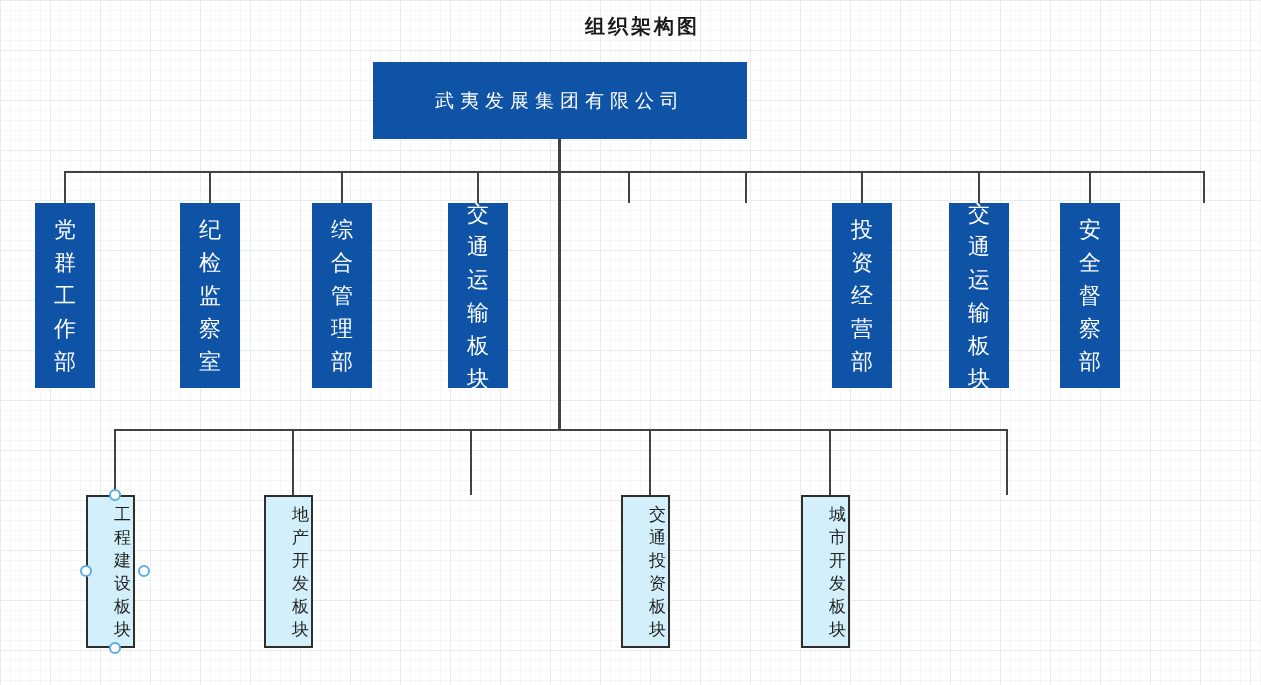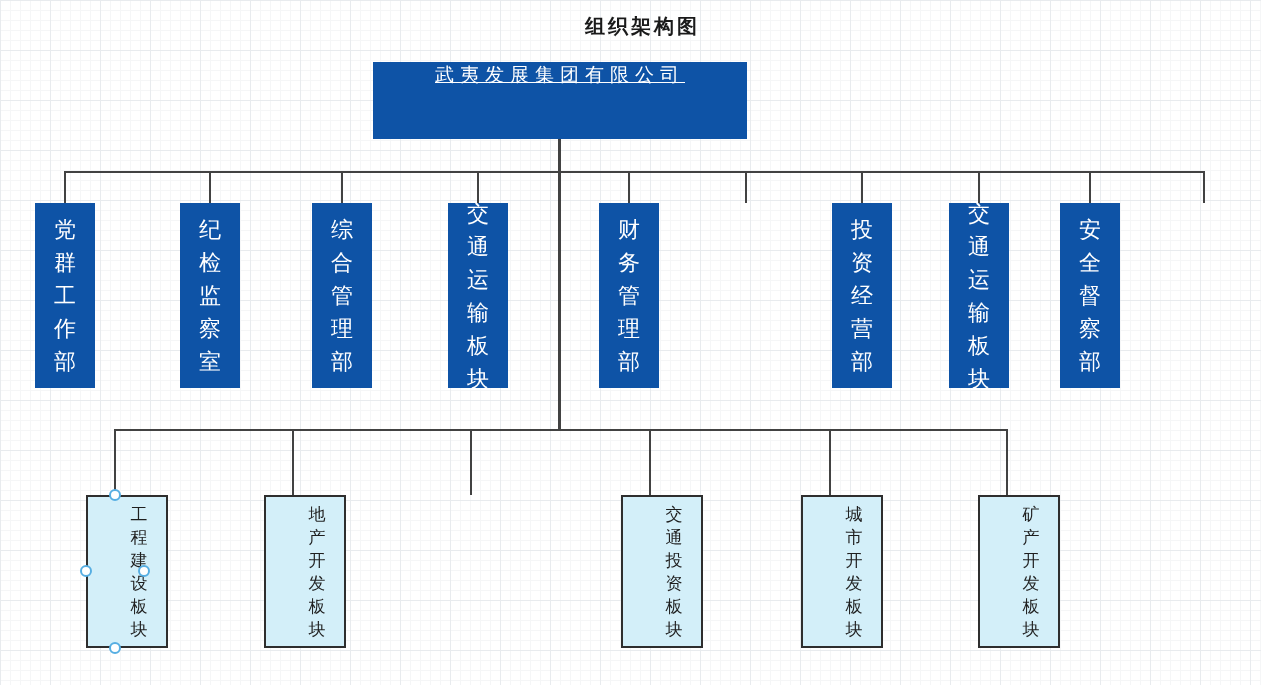"武夷发展集团有限公司" .root-node { align-items: flex-start -> center; text-decoration: underline -> none }
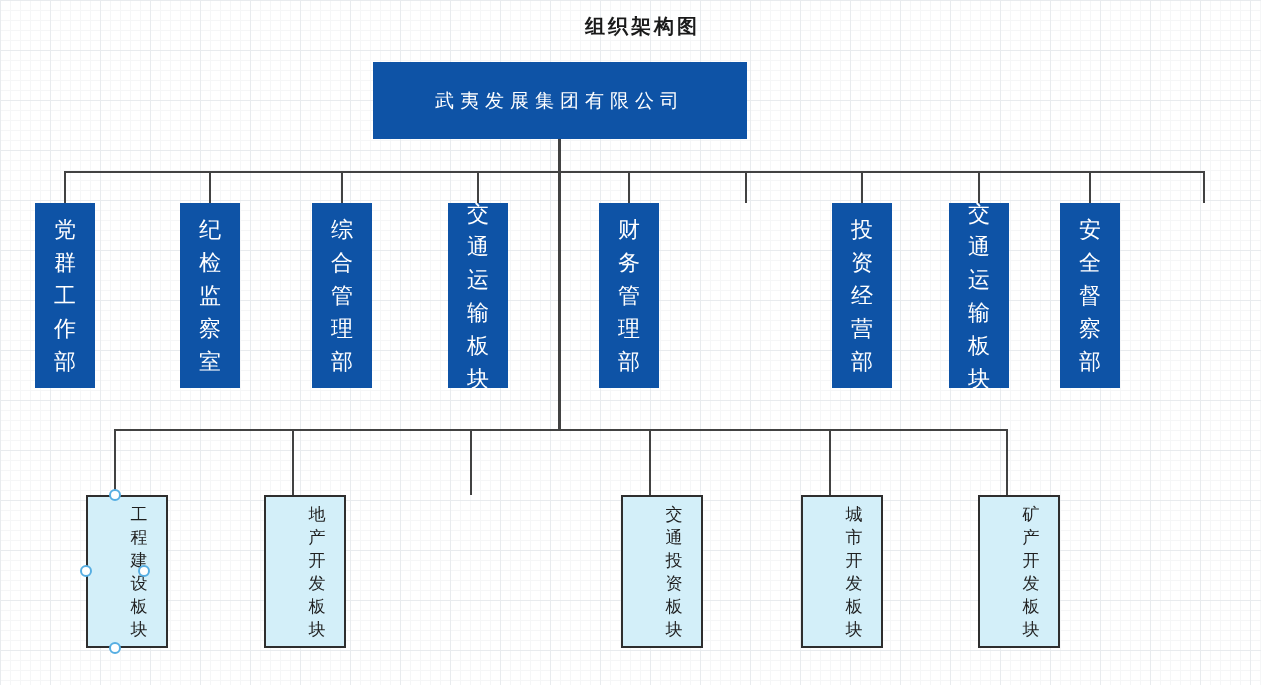"财务管理部" div.dept { html: <div> <div>财务管理部</div> </div> -> none }
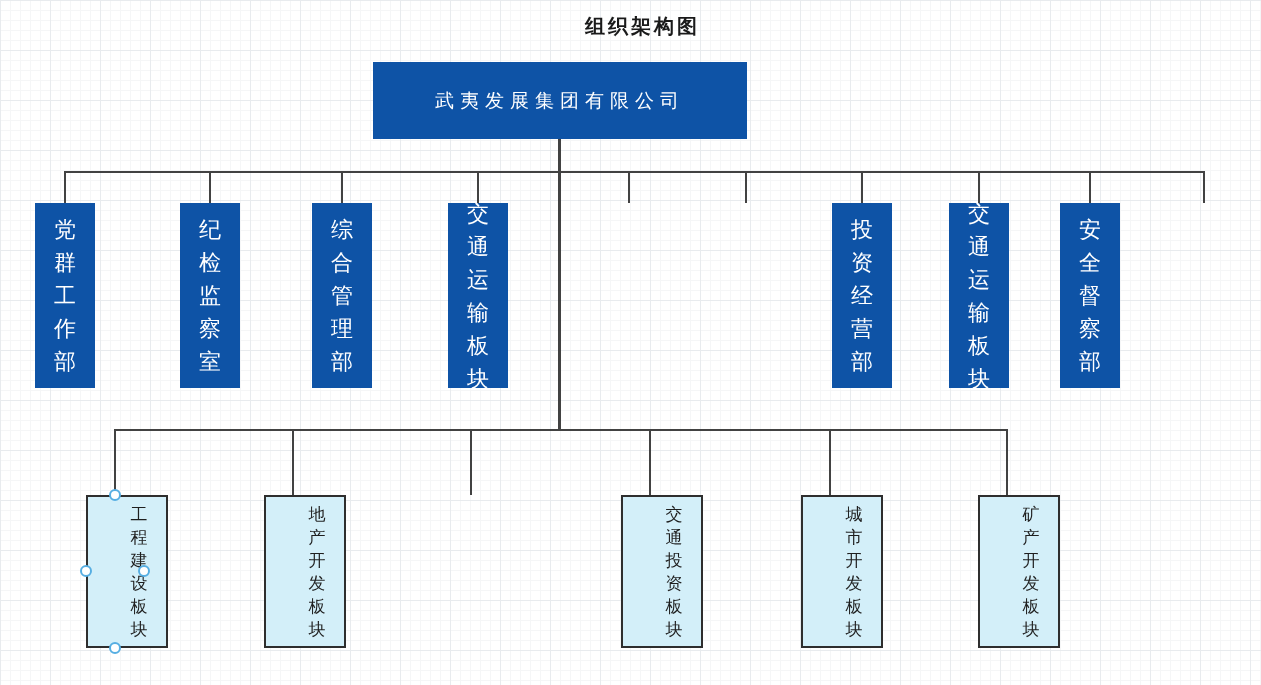"工程建设板块" .unit { width: 82px -> 49px }
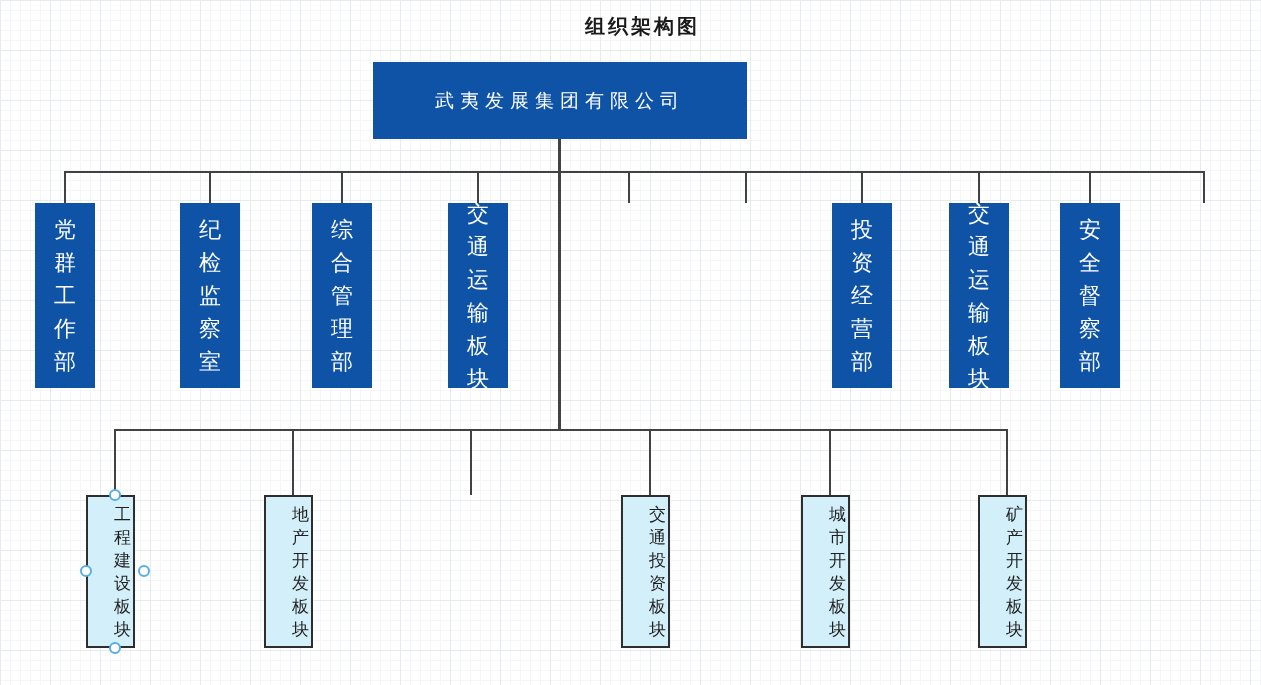"矿产开发板块" div.unit { html: <div> <div>矿产开发板块</div> </div> -> none }
